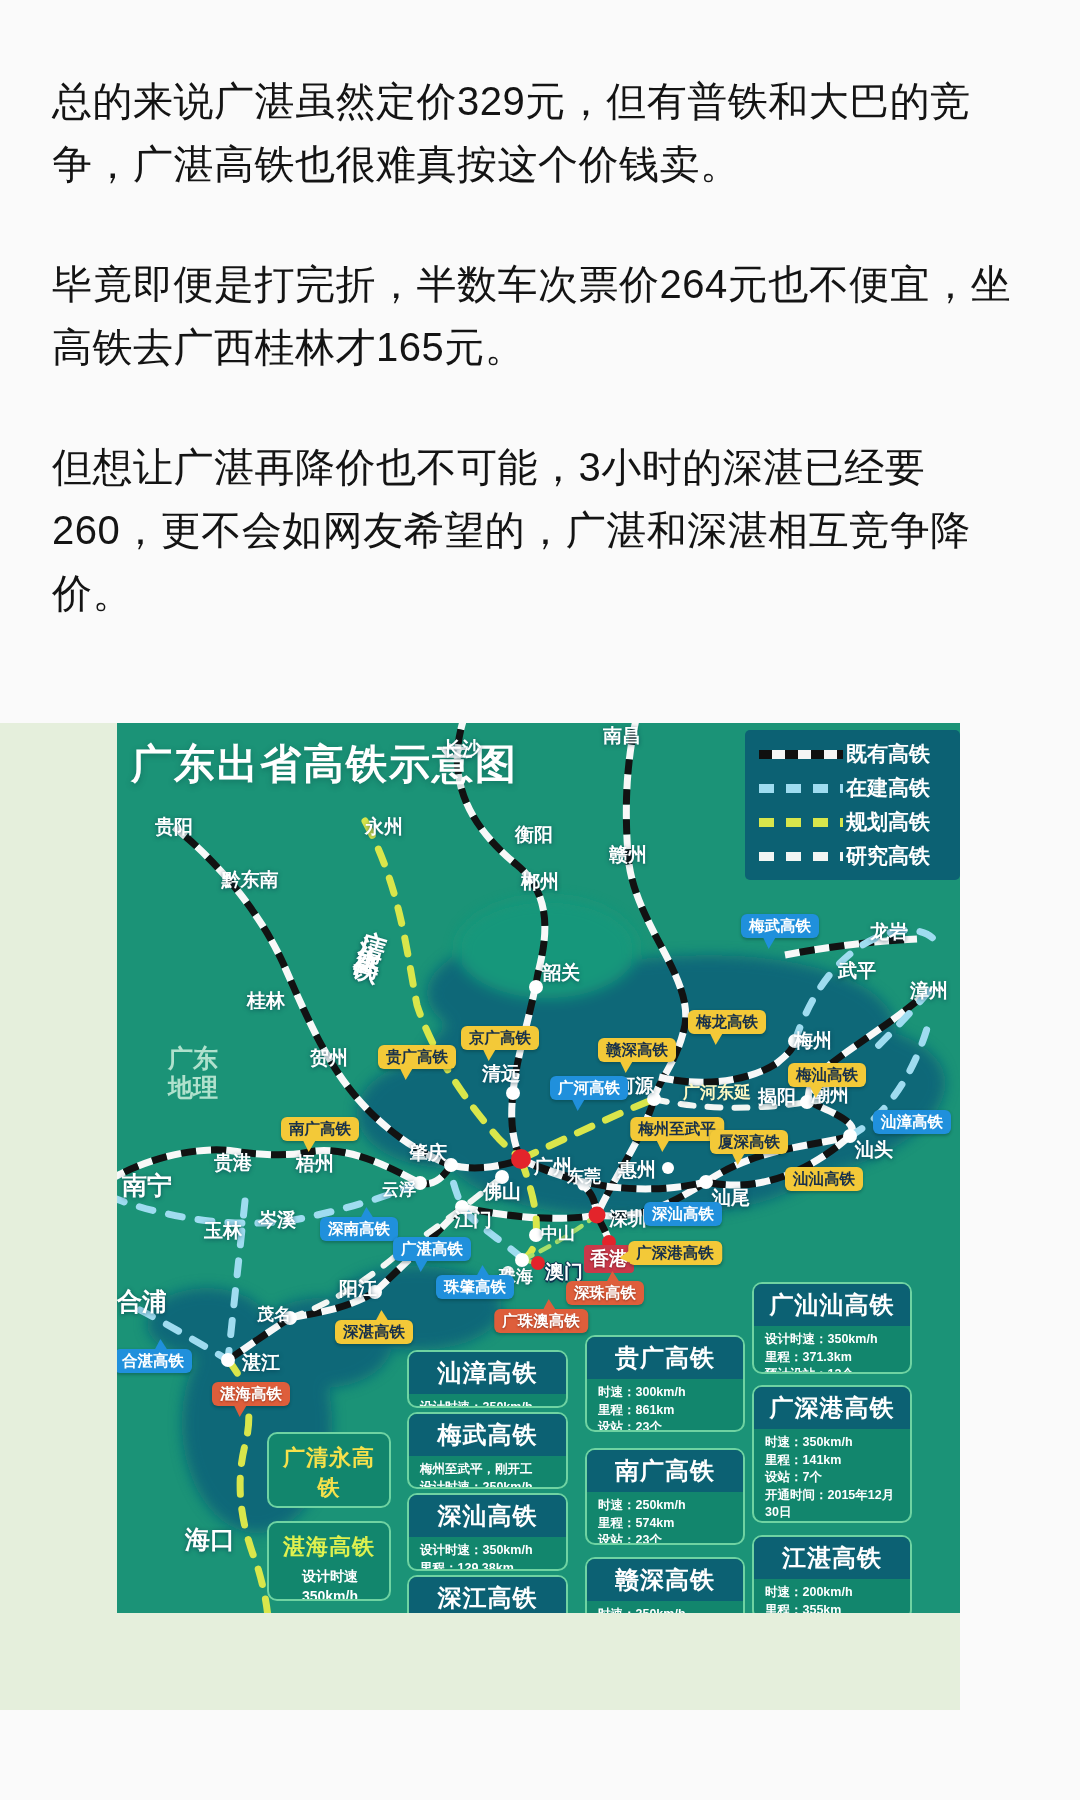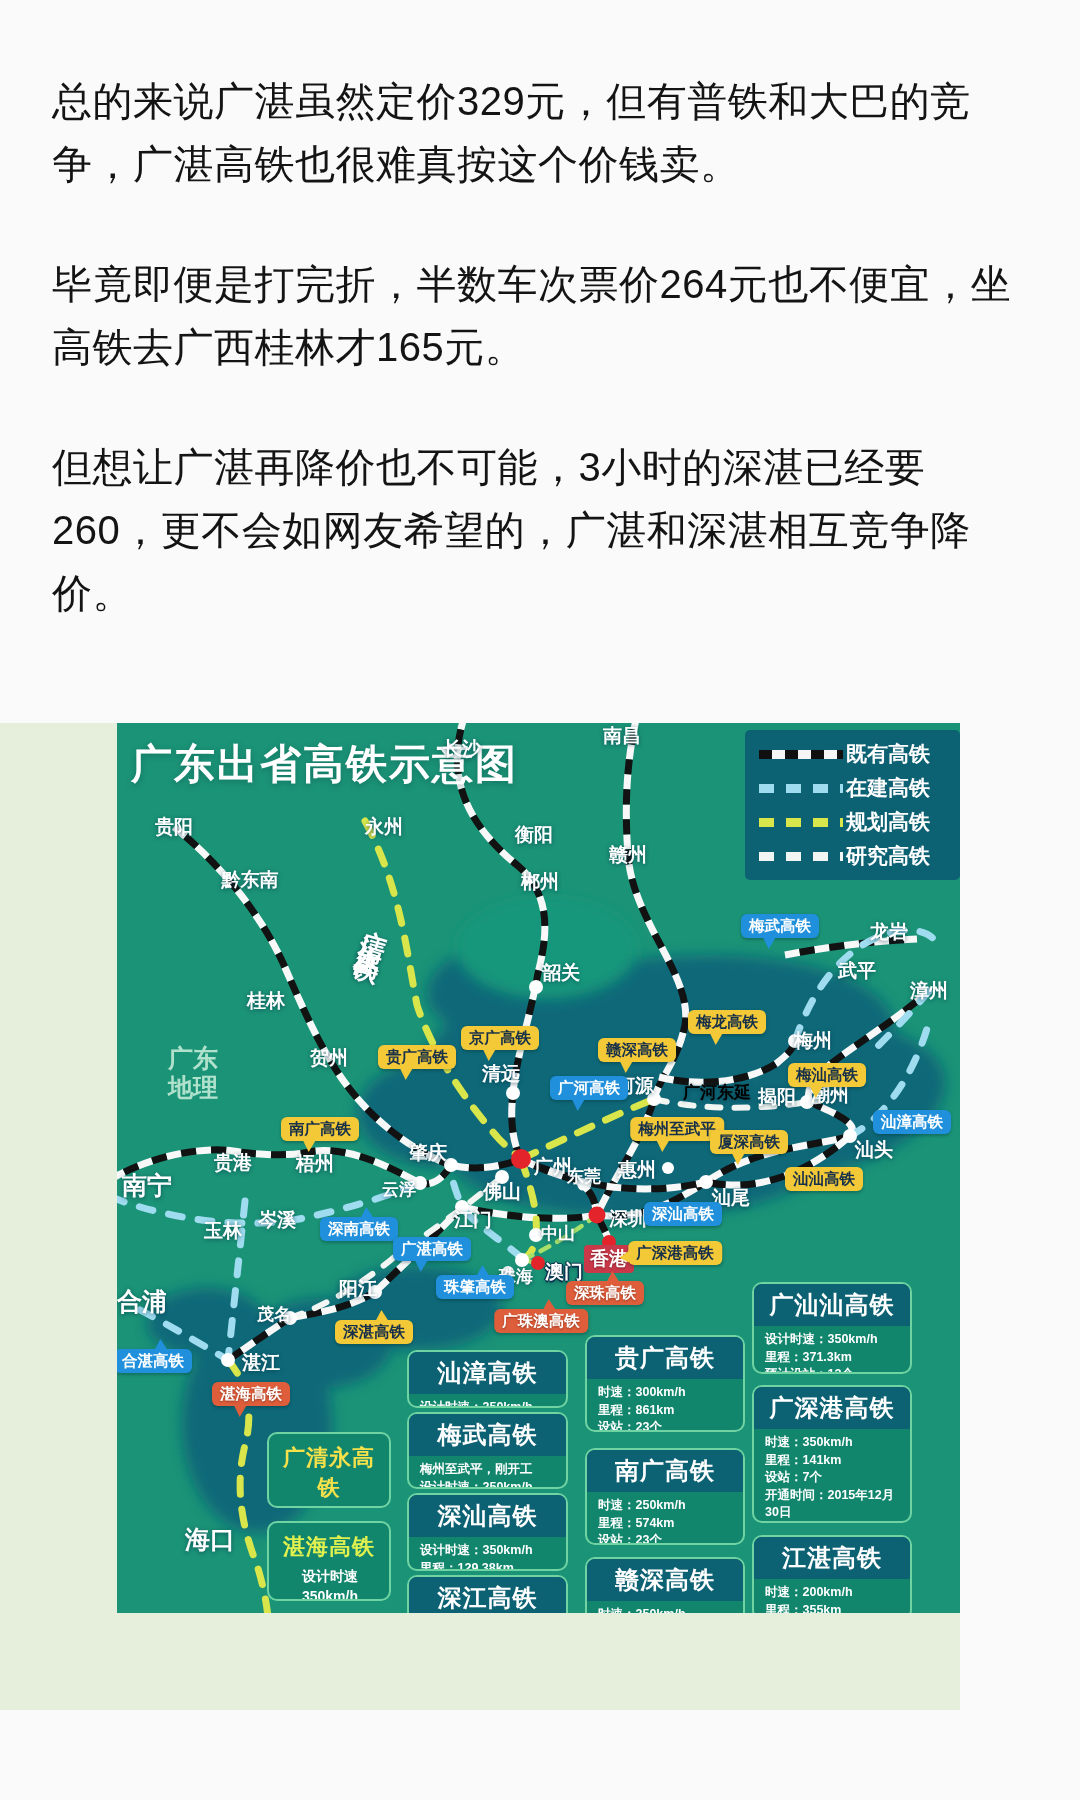"广河东延" .badge.c-plain { color: #000000 -> #fef9c3 }
